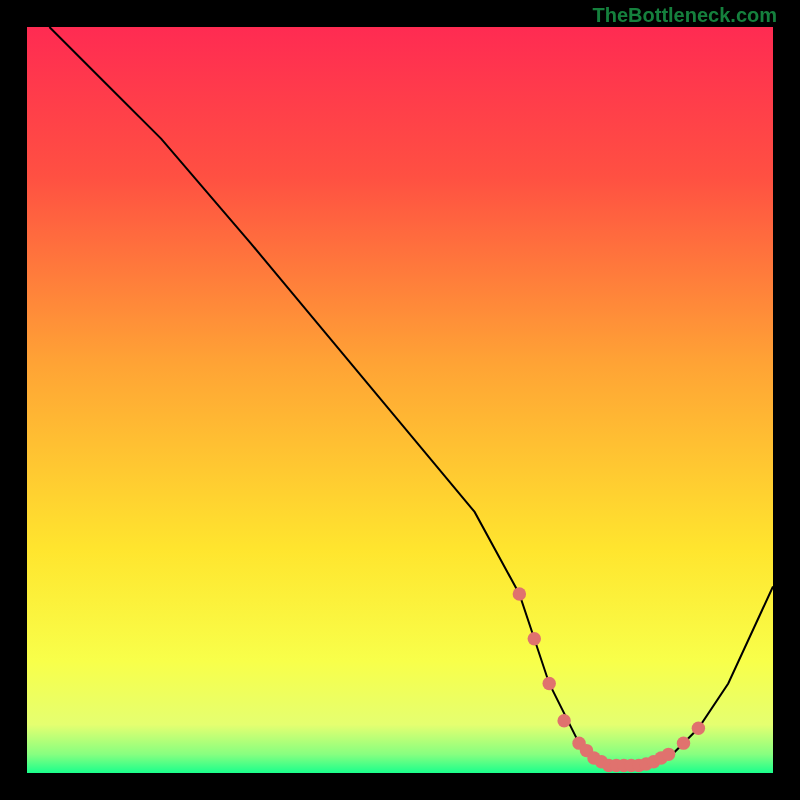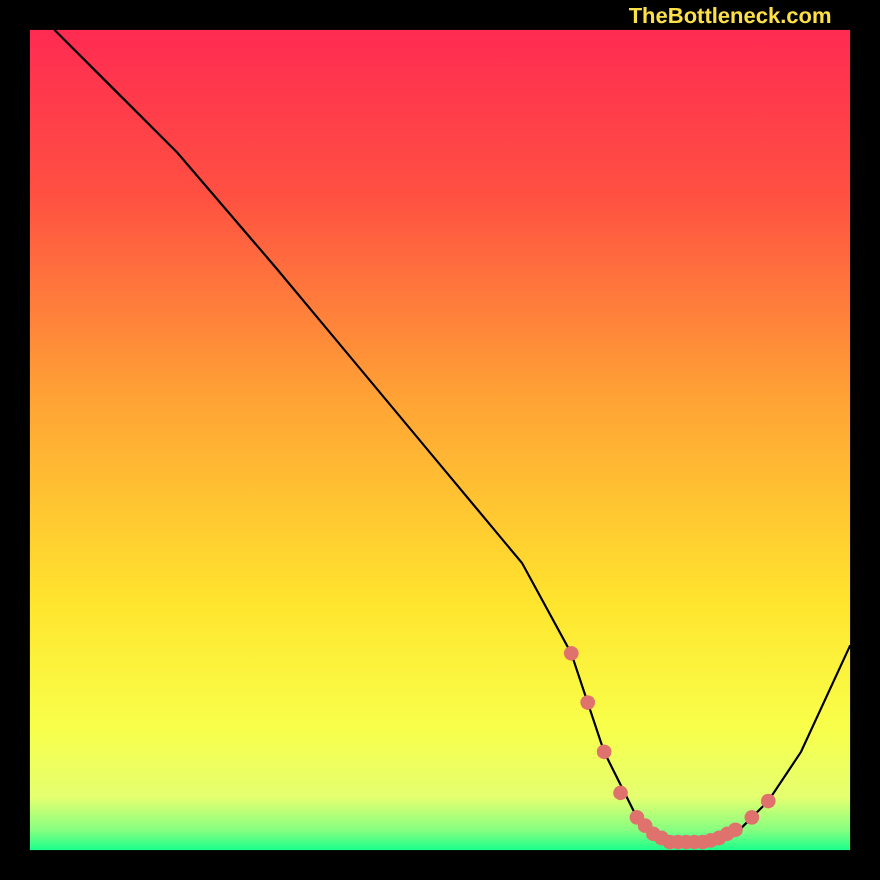"TheBottleneck.com" .watermark { color: #fde047 -> #15803d; right: 44px -> 23px }
